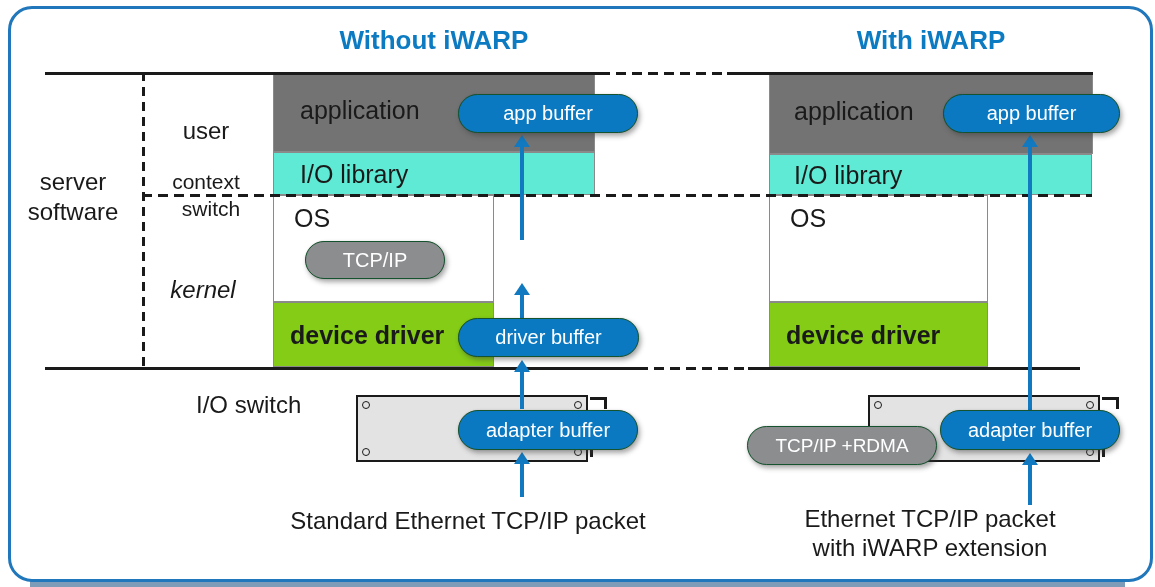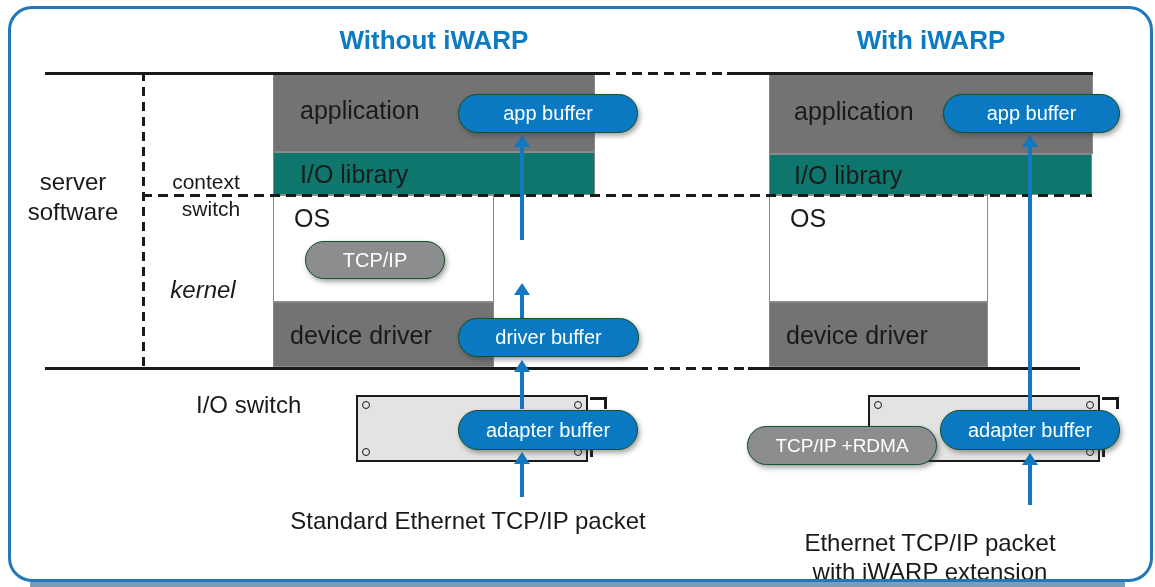"user" div.rail { html: none -> <div>user</div> }
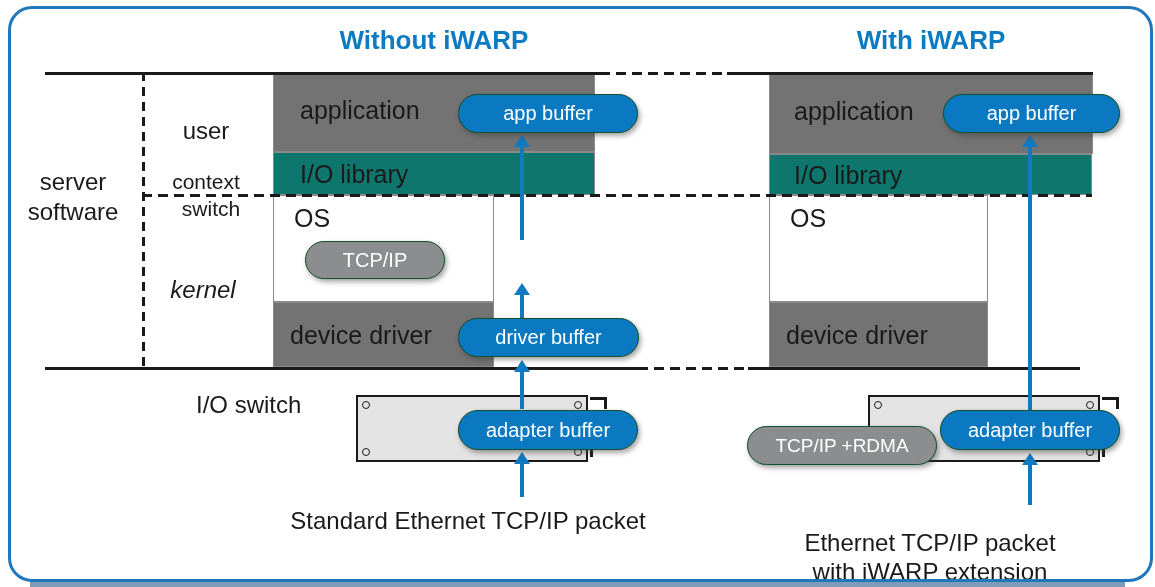"I/O library" .fill-lib { background: #0f766e -> #5eead4 }
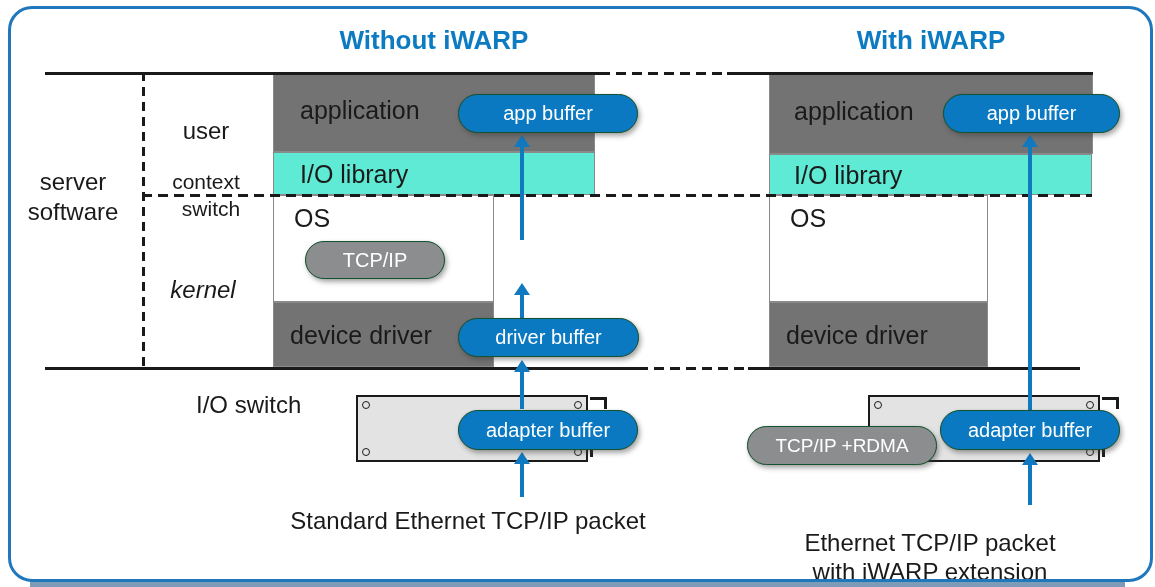"device driver" .fill-drv { background: #737373 -> #84cc16; font-weight: none -> bold }
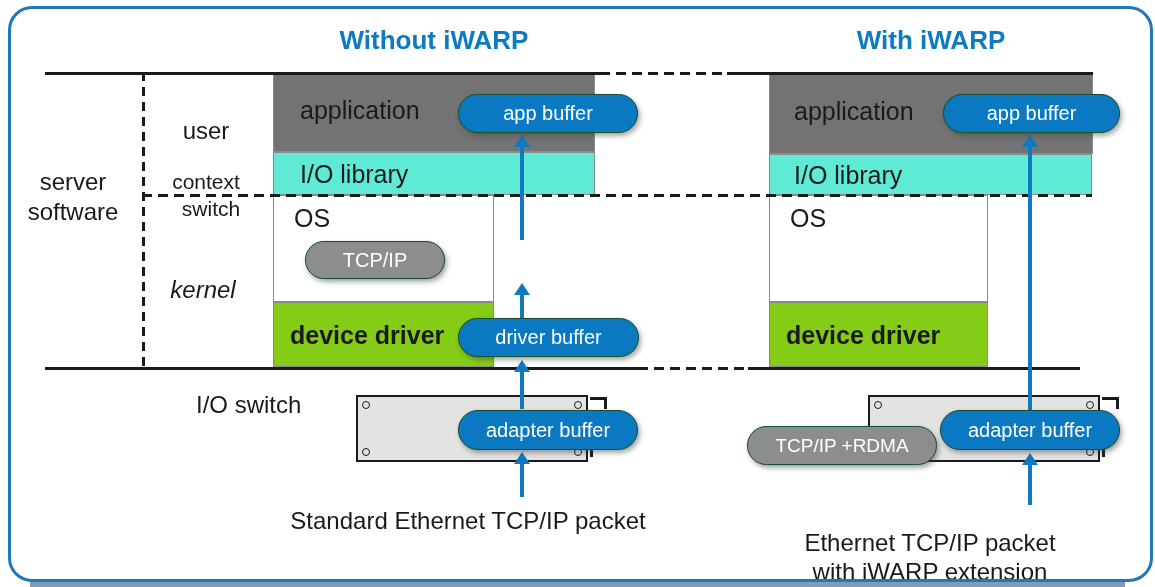"Ethernet TCP/IP packet" div.caption { margin-top: 24px -> none }
